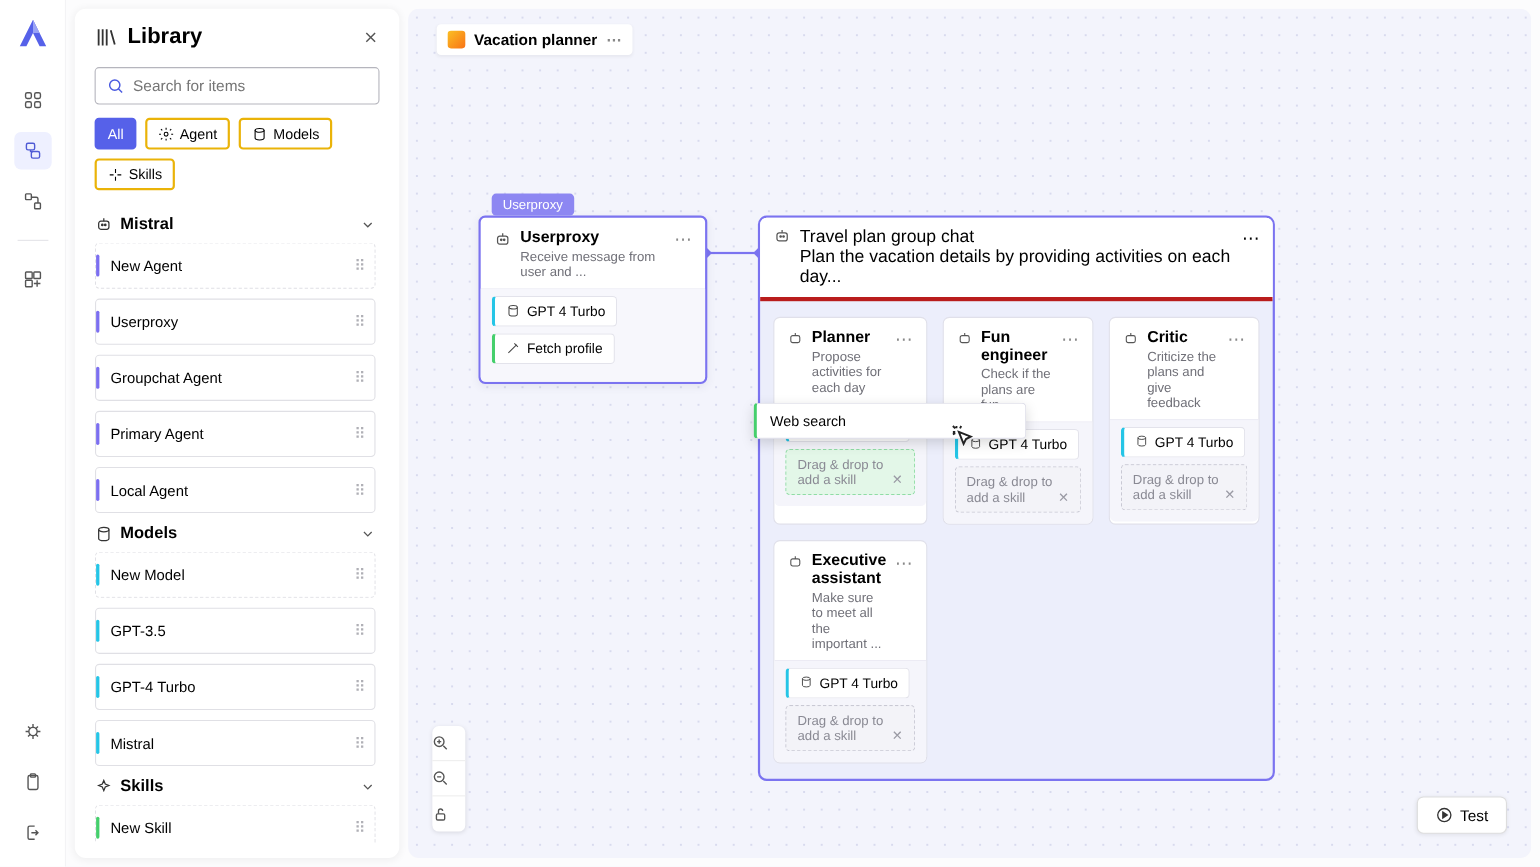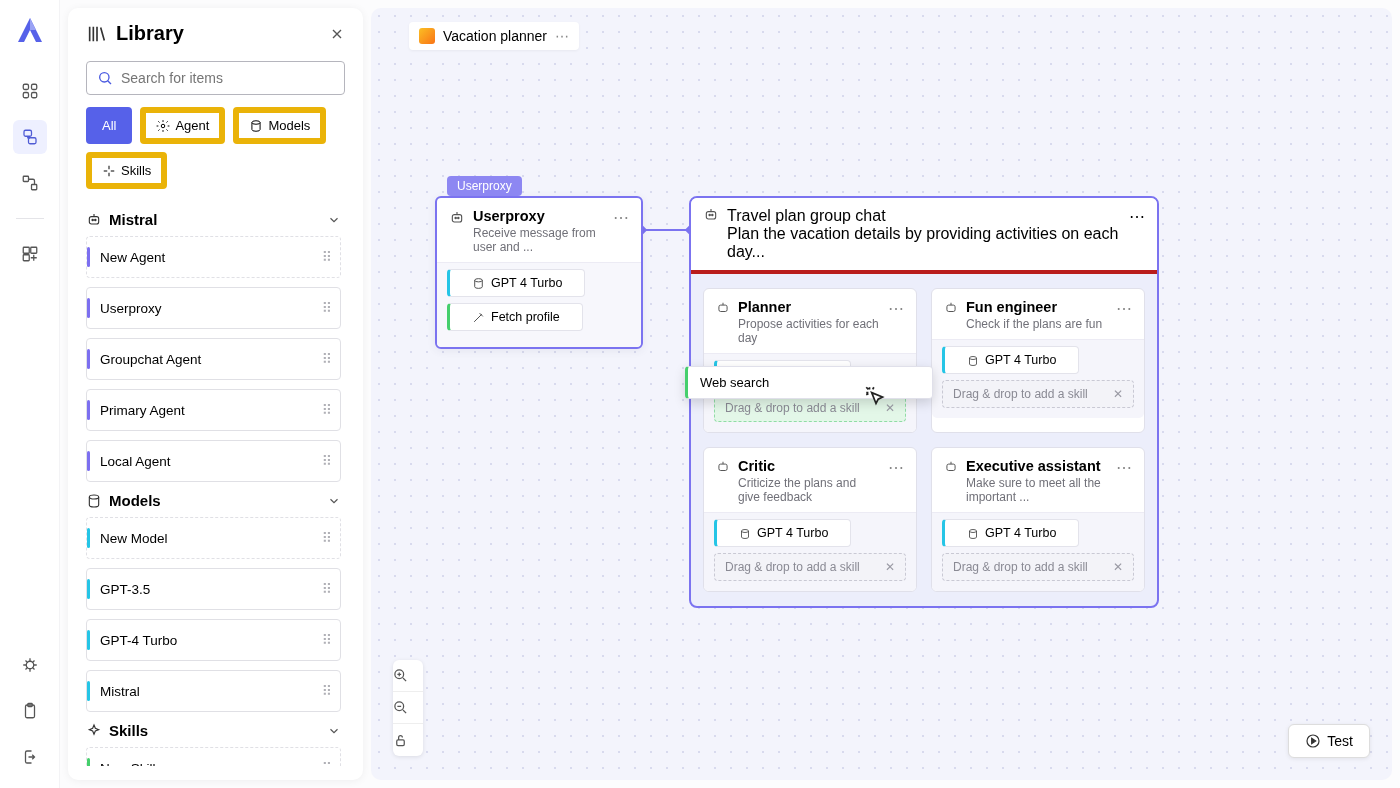"Vacation planner" .breadcrumb { font-weight: 400 -> 700; left: 38px -> 26px }
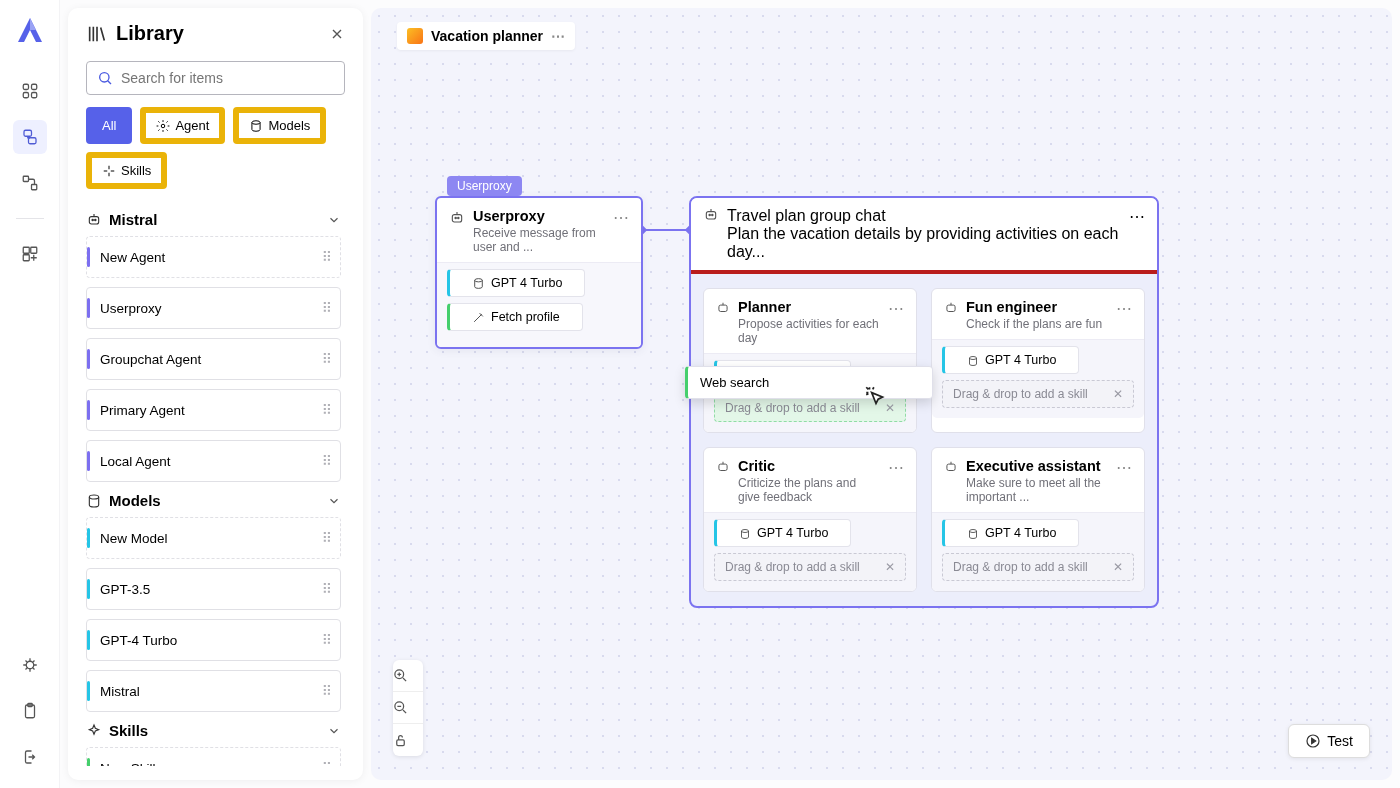"All" .chip { border: 6px solid #eab308 -> 2px solid #eab308 }
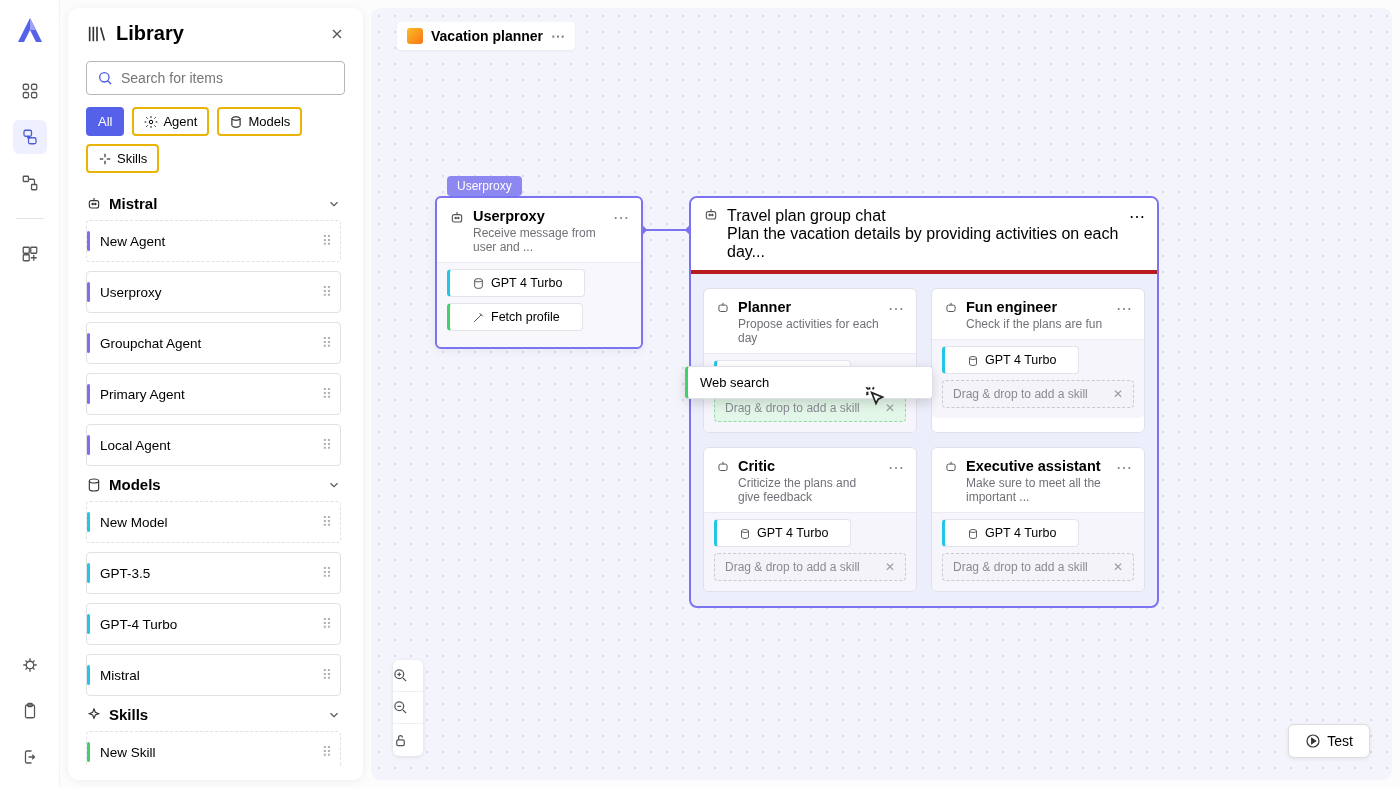"GPT 4 Turbo" .tag-box { align-items: flex-end -> flex-start; padding: 6px 22px -> 6px 10px }
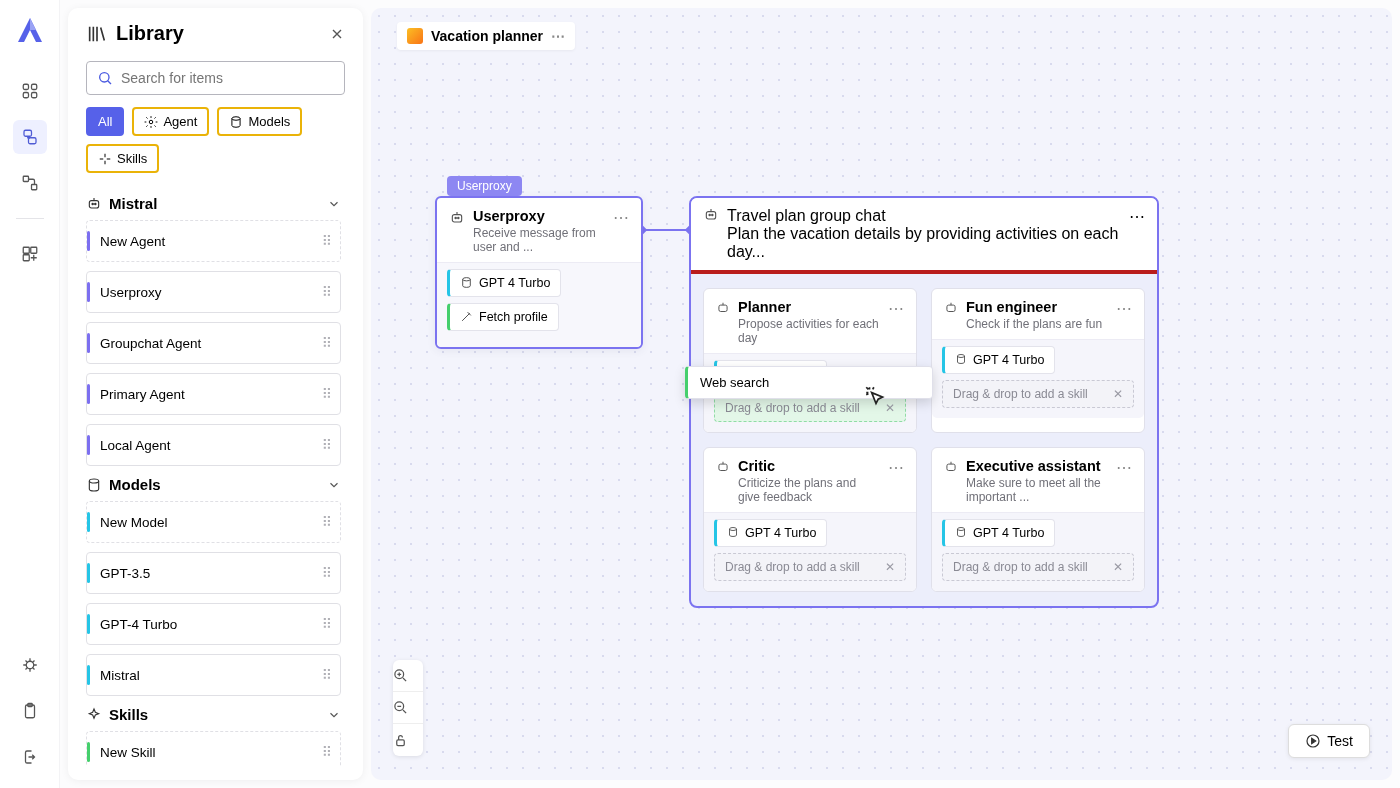"Planner" .group-body { grid-template-columns: 1fr 1fr -> 1fr 1fr 1fr }
